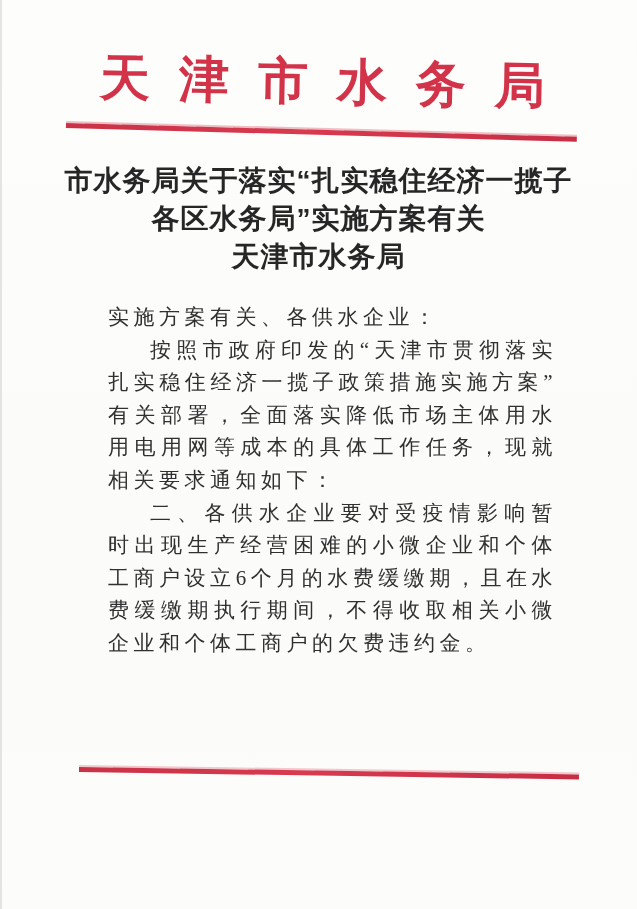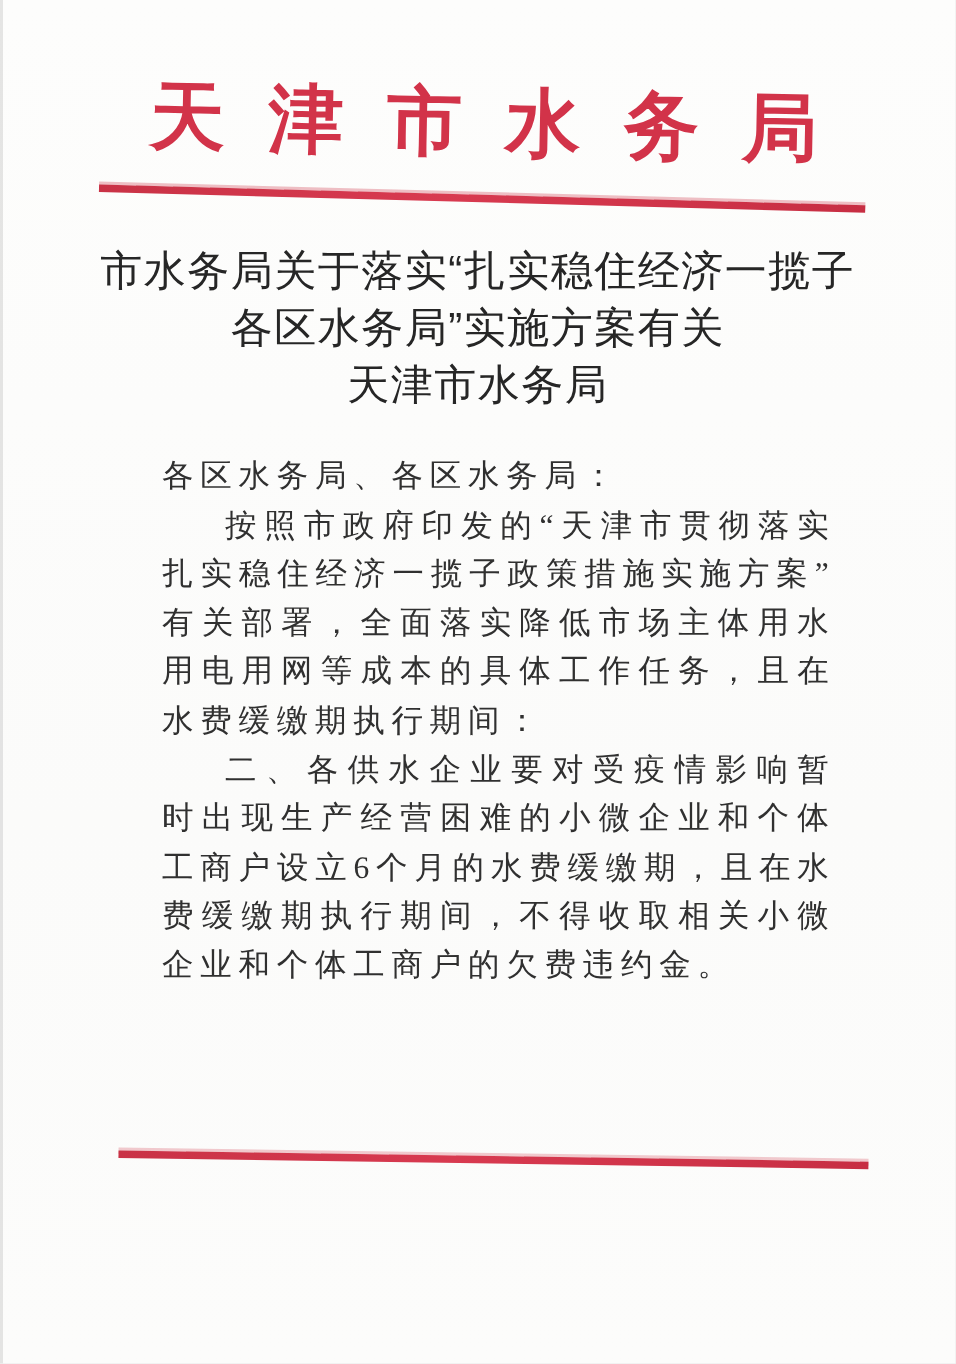"市水务局关于落实“扎实稳住经济一揽子" .doc-title { font-weight: normal -> bold }
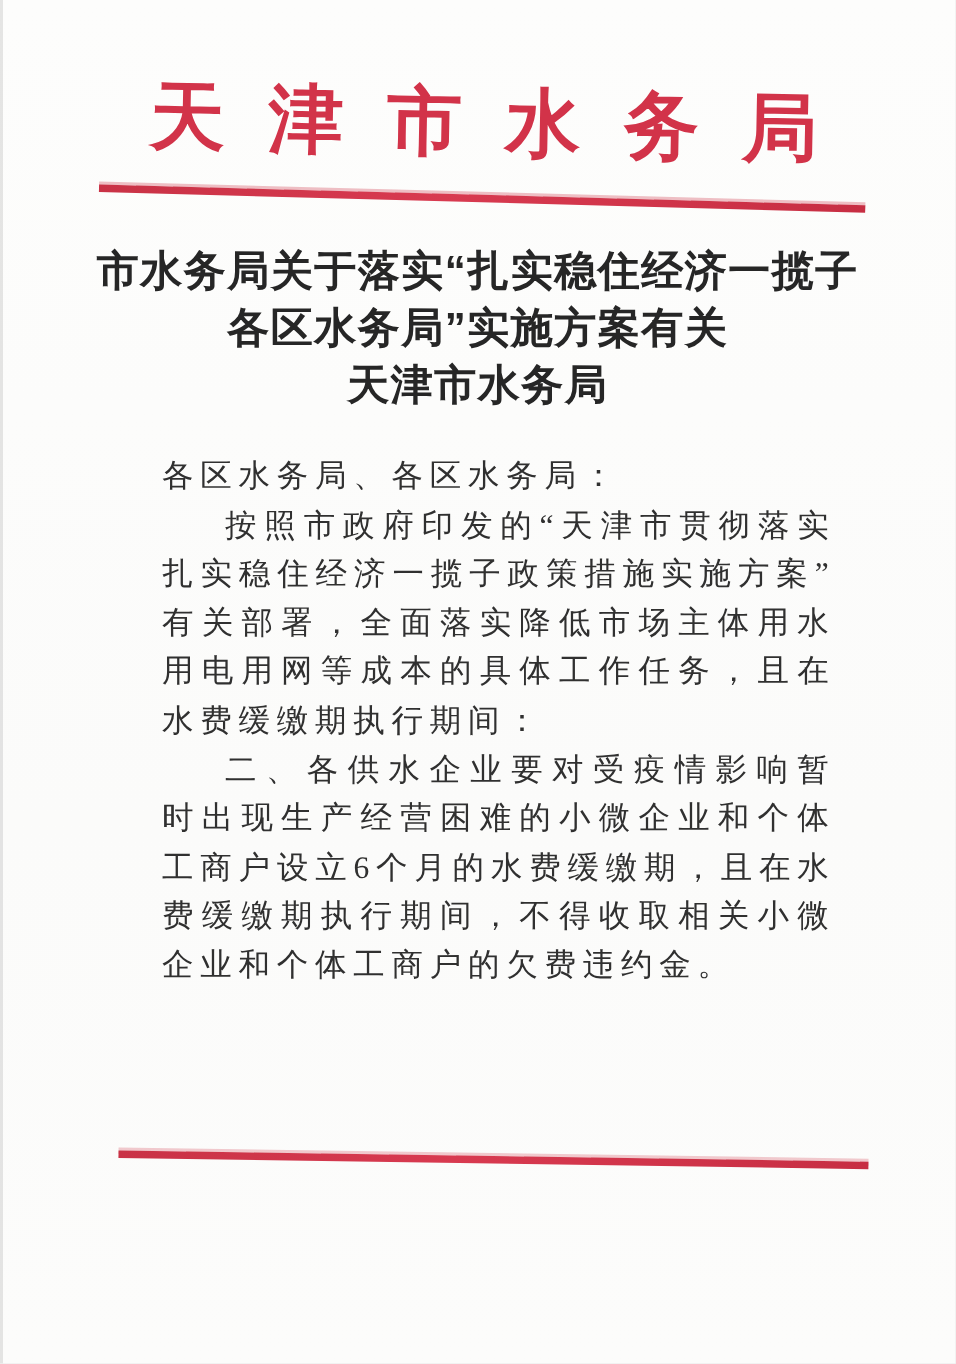"各区水务局、各区水务局：" p.salutation { text: 各区水务局、各区水务局 -> 实施方案有关、各供水企业 }
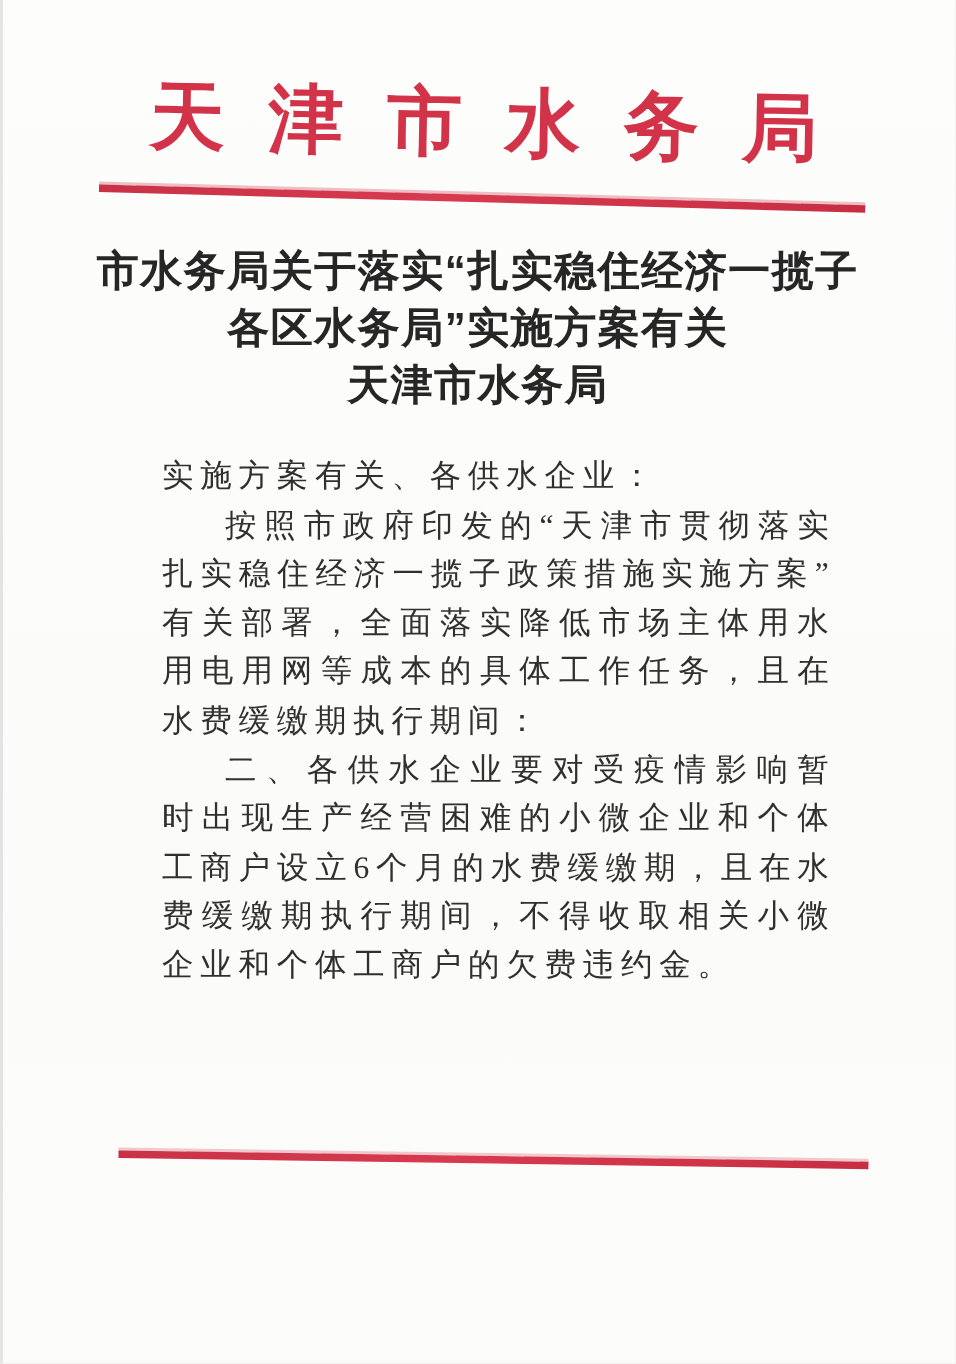"按照市政府印发的“天津市贯彻落实扎实稳住经济一揽子政策措施实施方案”有关部署，全" p { text: 且在水费缓缴期执行期间 -> 现就相关要求通知如下 }
